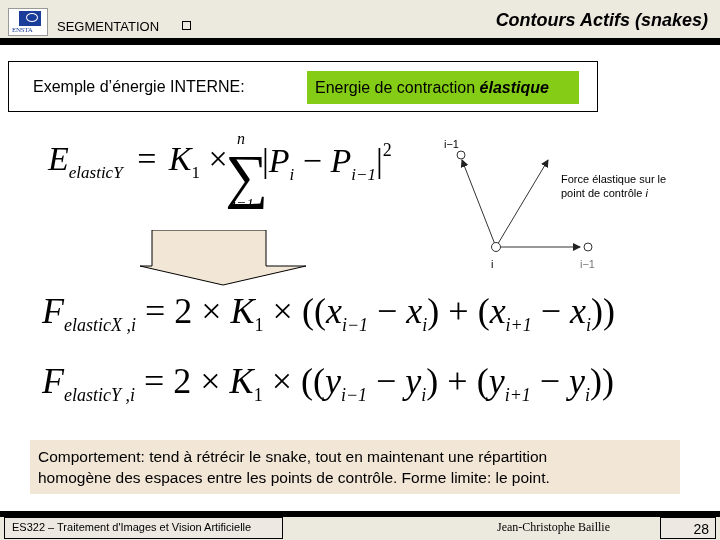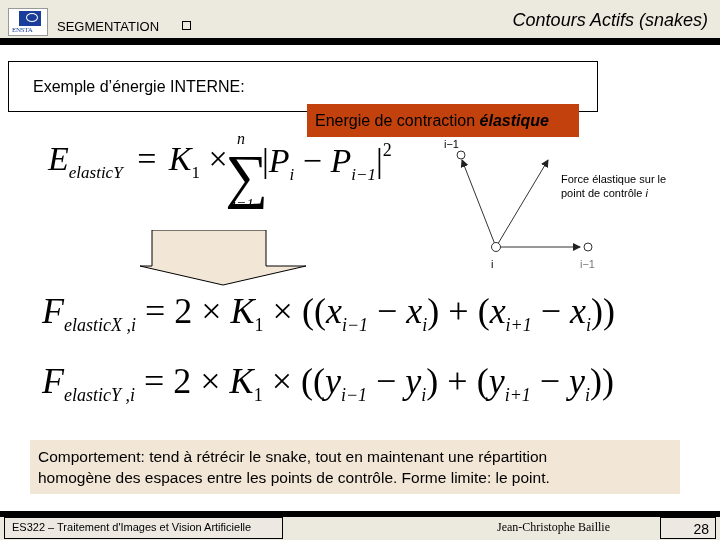"Contours Actifs (snakes)" .title { font-weight: normal -> bold }
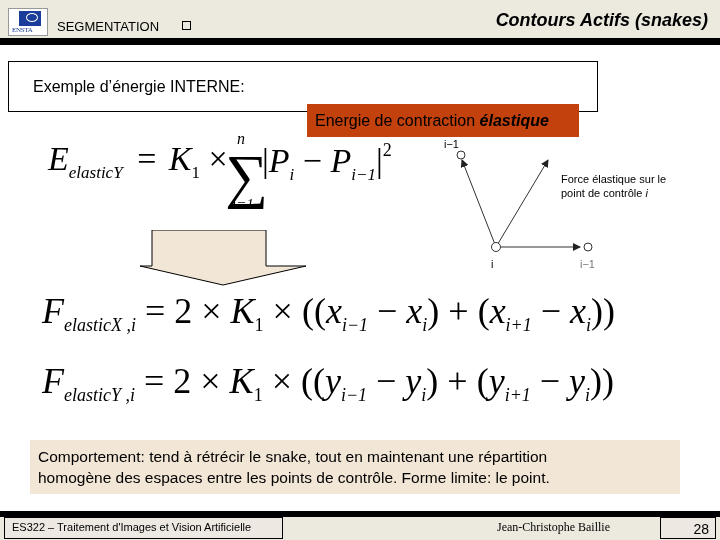"Energie de contraction élastique" .highlight { background: #c2410c -> #84cc16; margin-top: 33px -> none }
